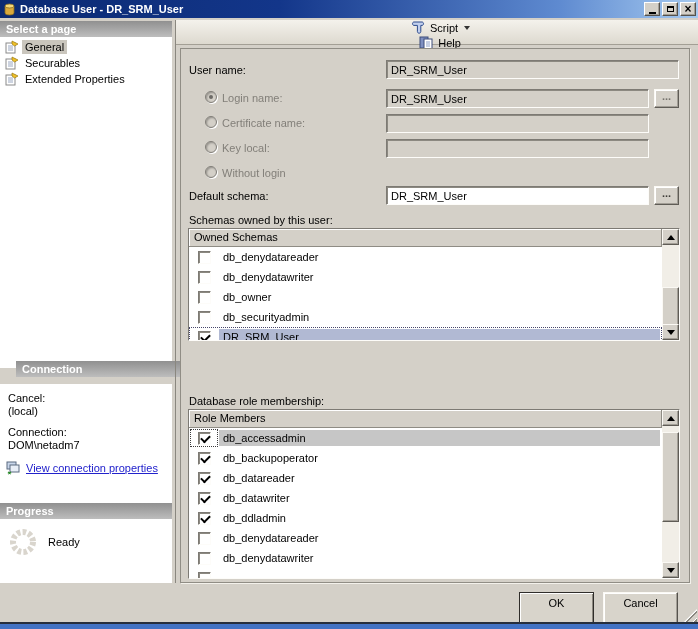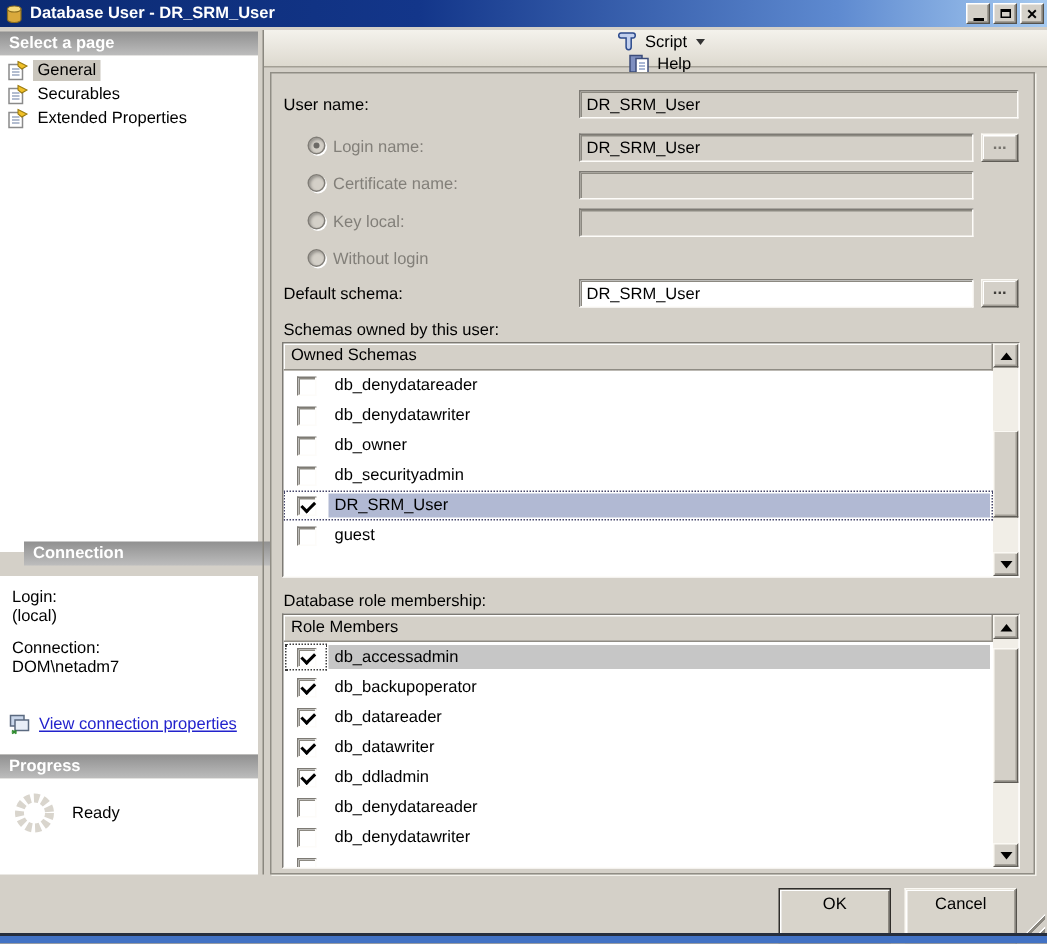"Owned Schemas" div.grid { height: 157px -> 113px }
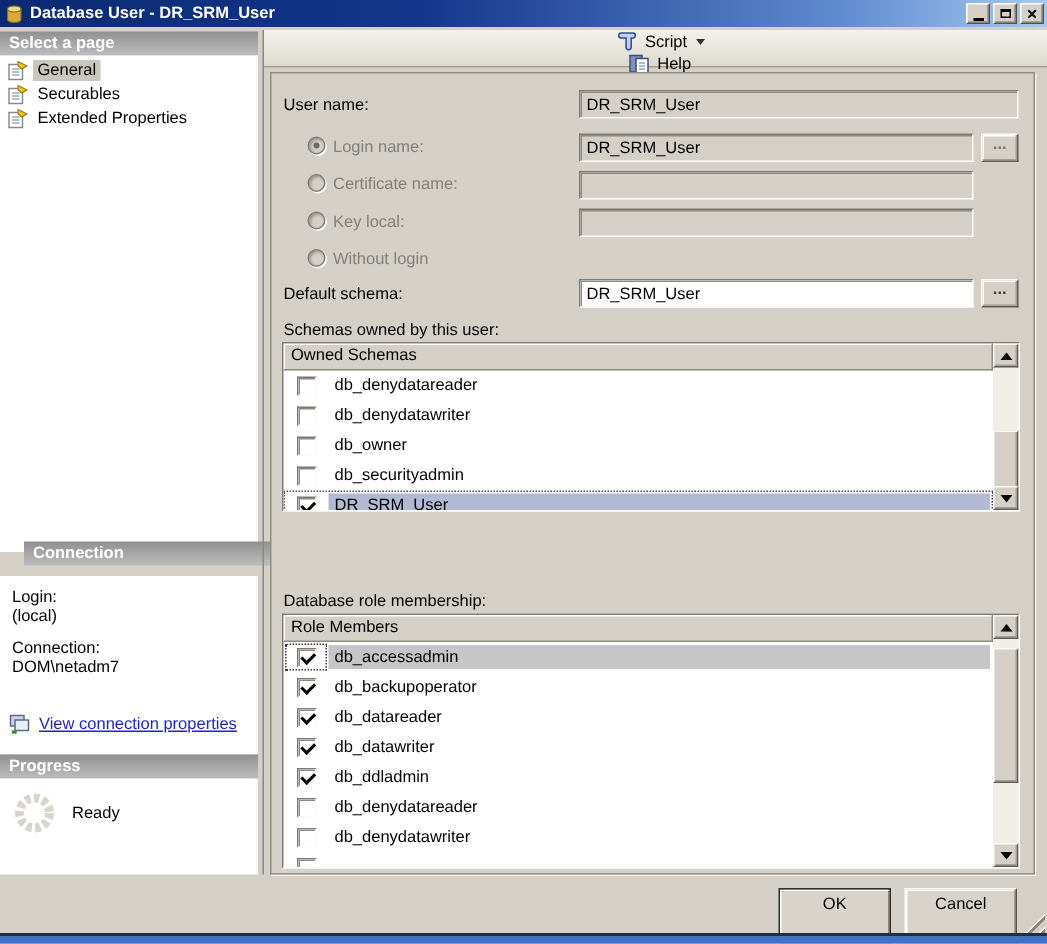"Login:" div.conn-line { text: Login -> Cancel }
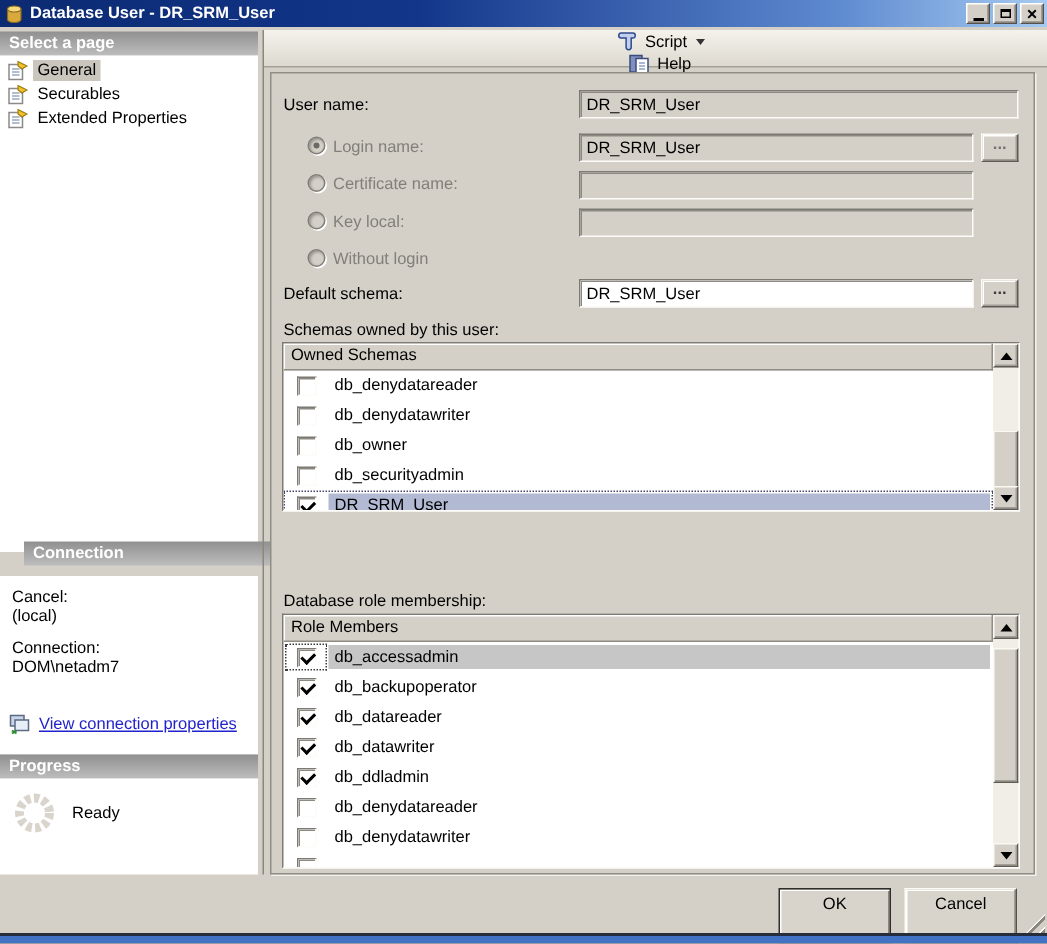"View connection properties" .link-row { margin: 24px 0 0 6px -> 9px 0 0 6px }
